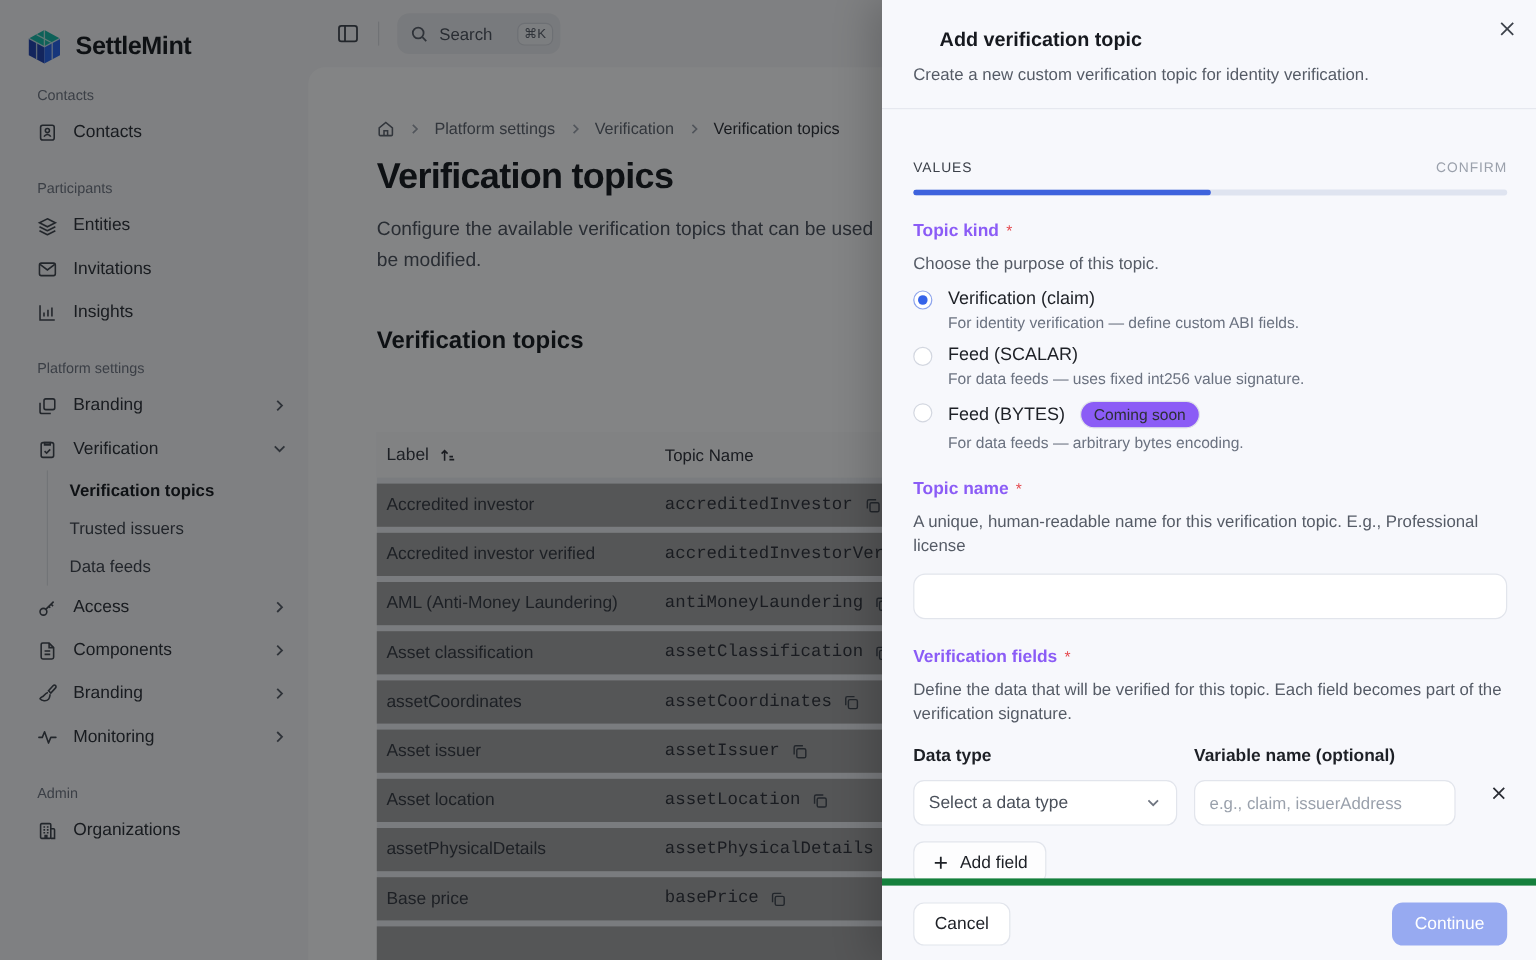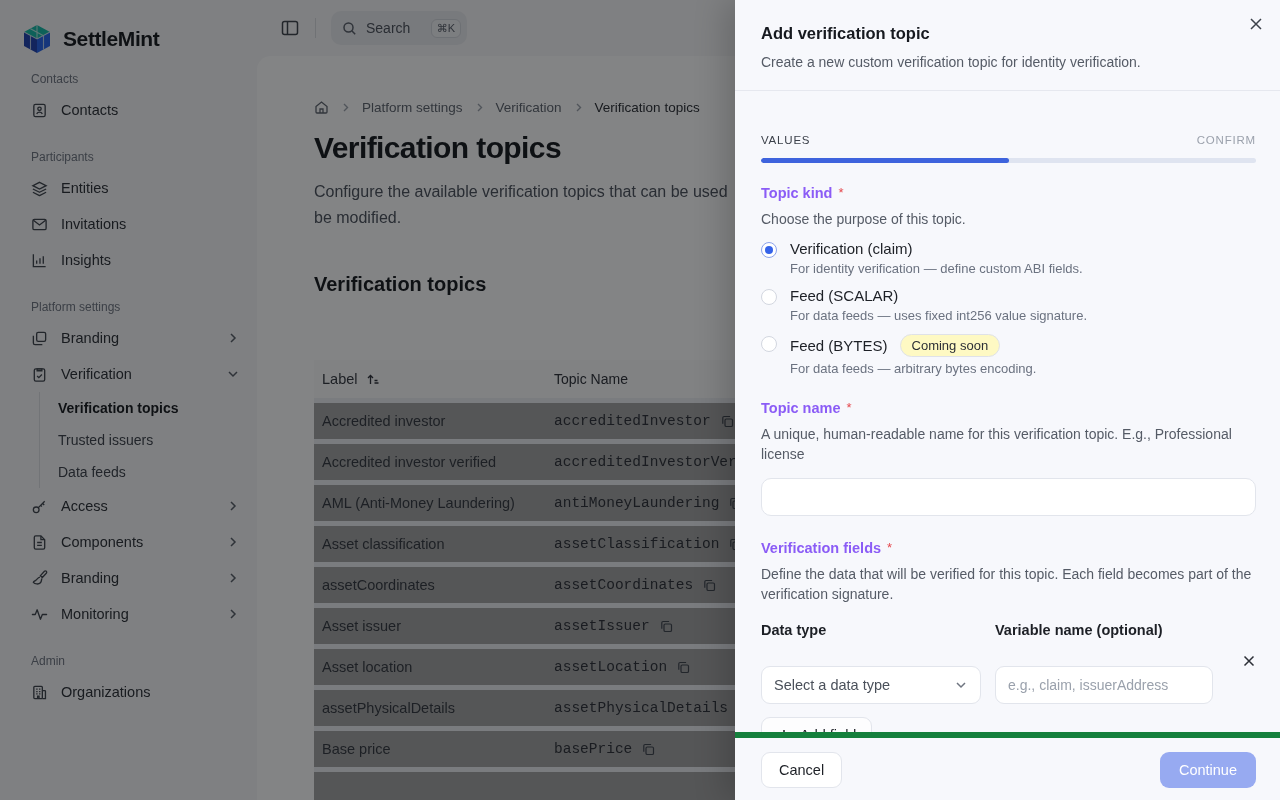"Add verification topic" .modal-title { margin-left: none -> 22px }
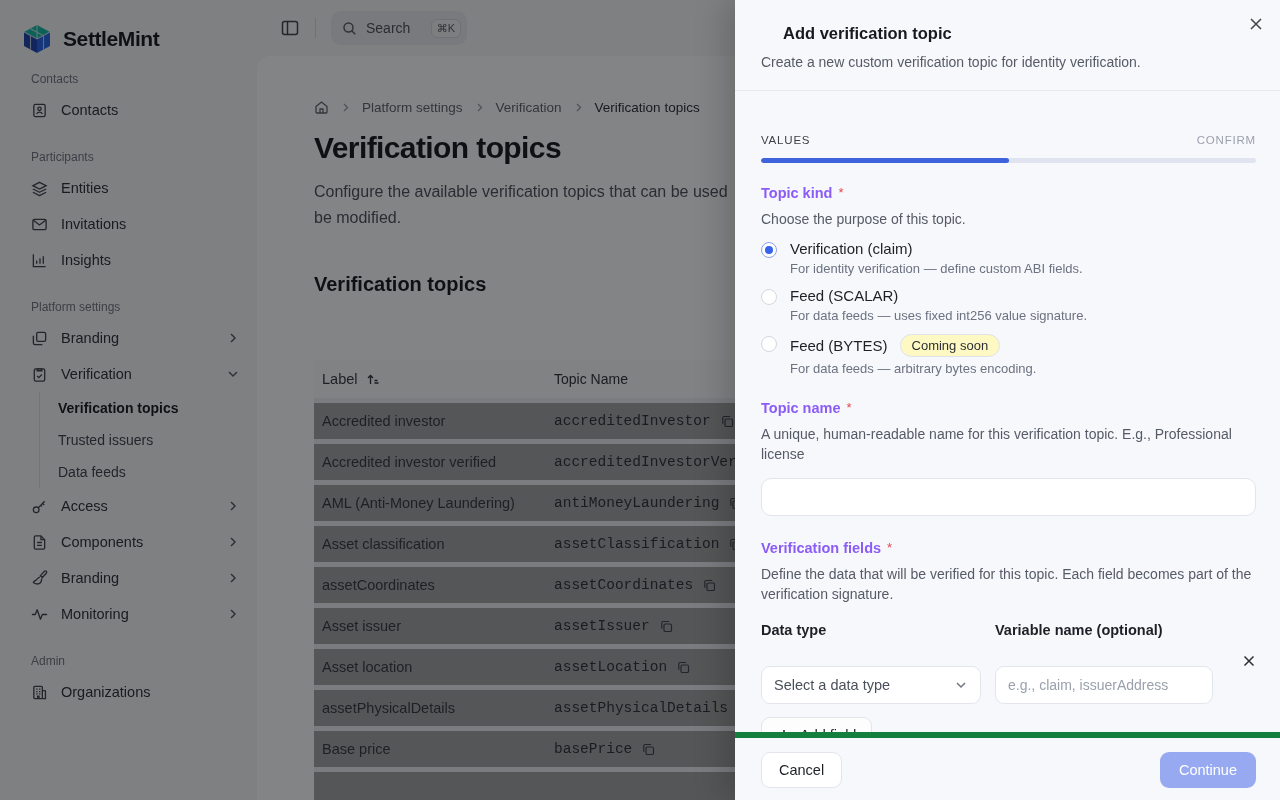"Coming soon" .soon-badge { background: #fef9c3 -> #8b5cf6 }
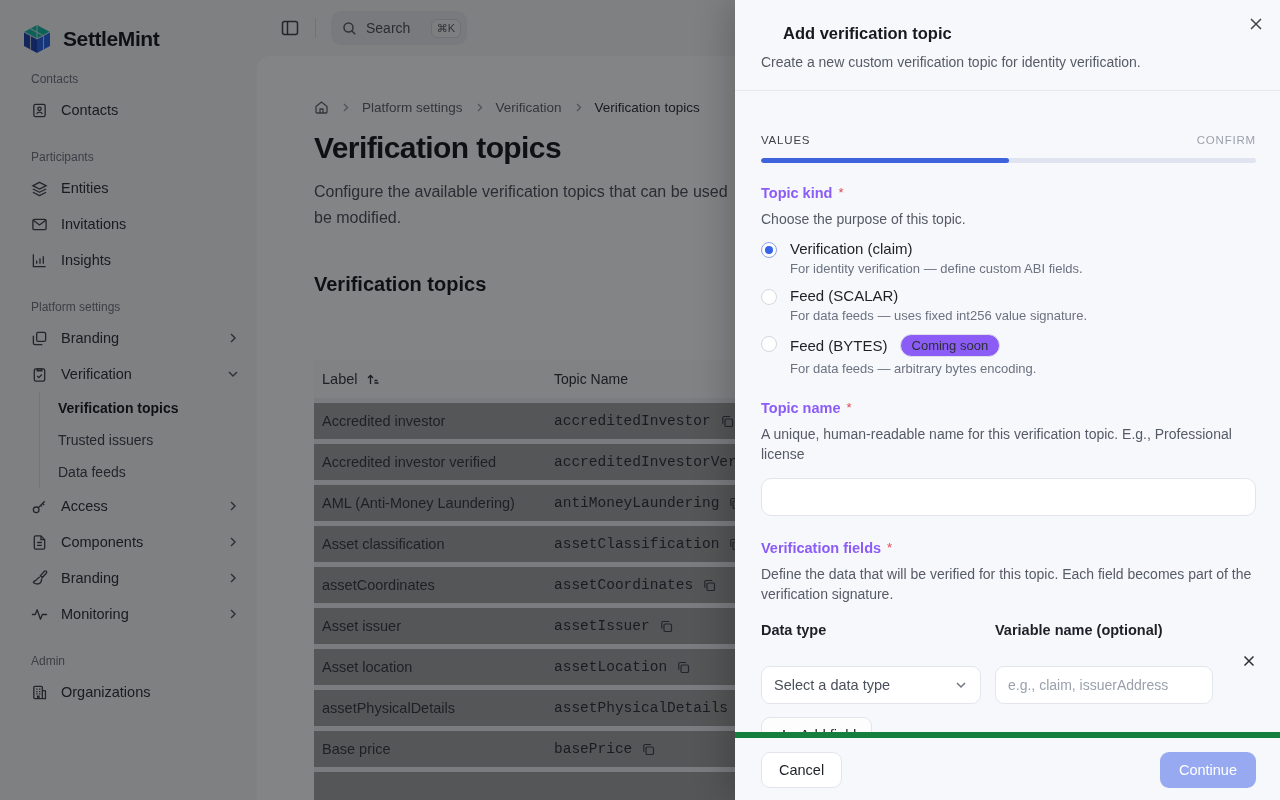"Data type" .field-col { gap: 16px -> none }
